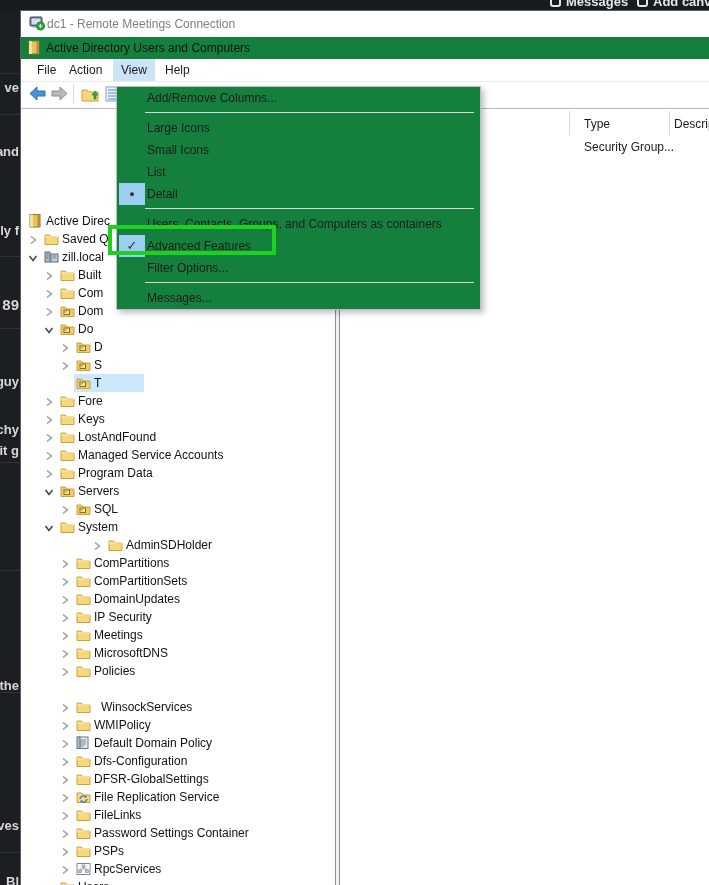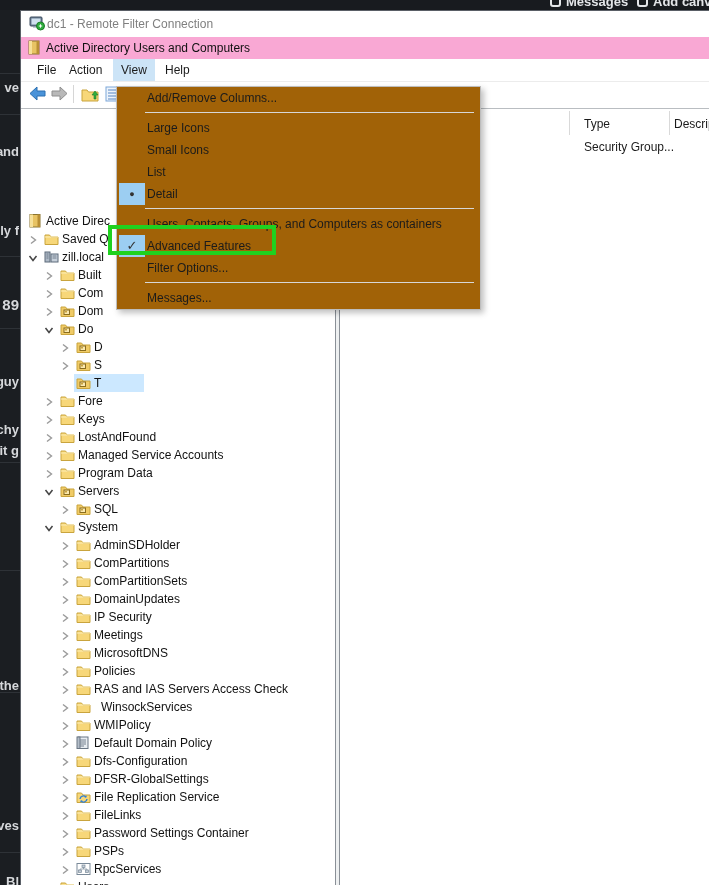"dc1 - Remote Filter Connection" span.rdp-title { text: Filter -> Meetings }
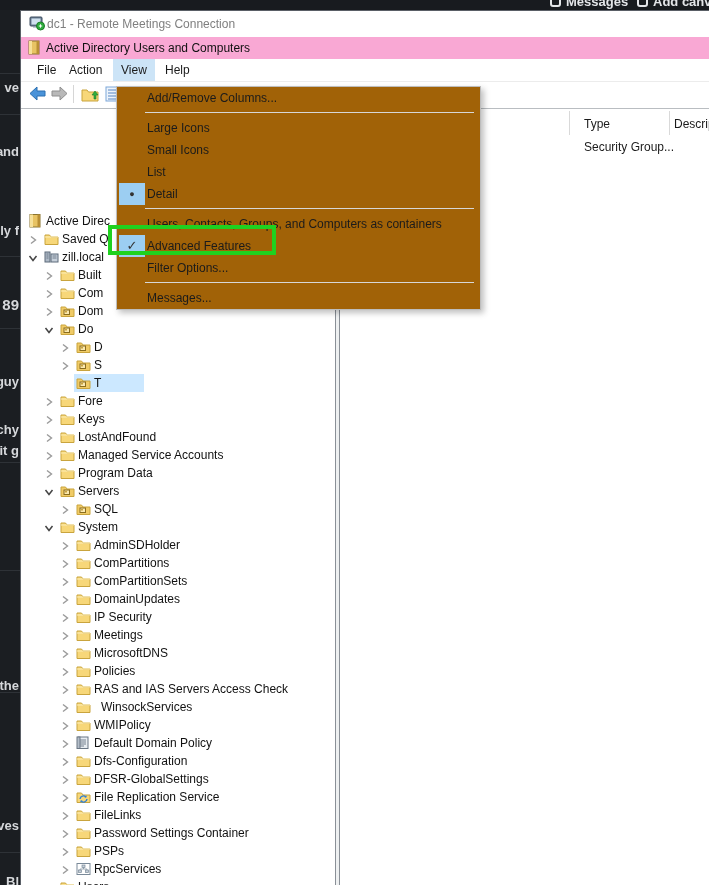"Active Directory Users and Computers" .mmc-titlebar { background: #f9a8d4 -> #15803d }
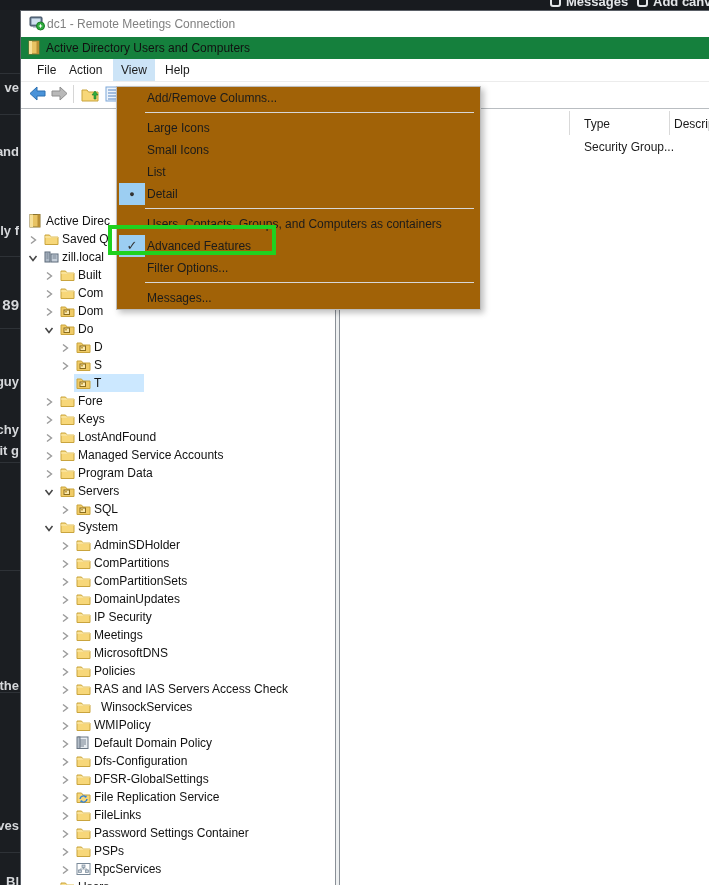"Add/Remove Columns..." .view-menu { background: #a16207 -> #15803d }
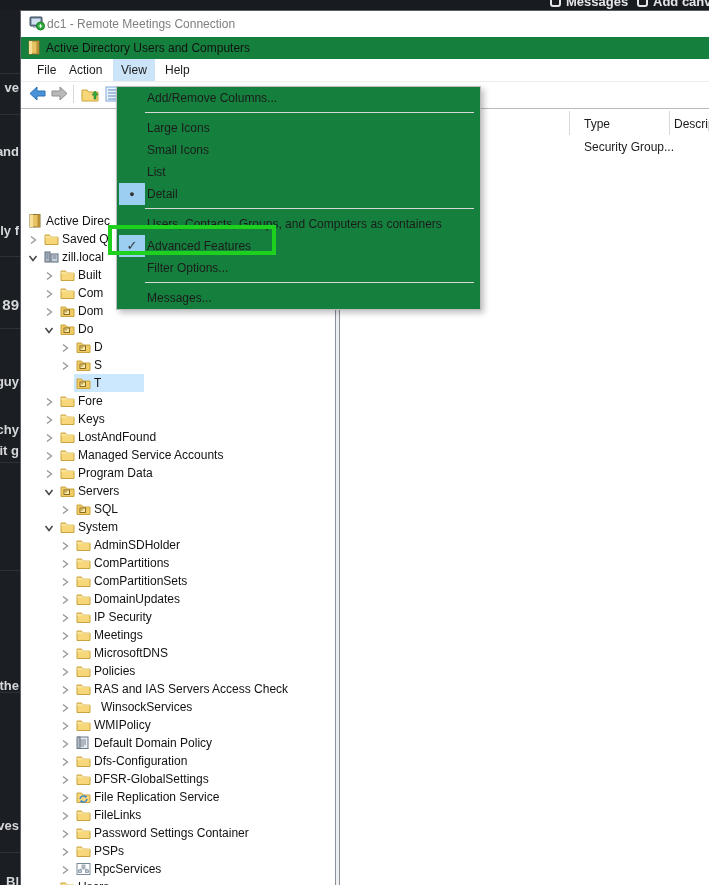"AdminSDHolder" div.tree-row { margin-left: none -> 32px }
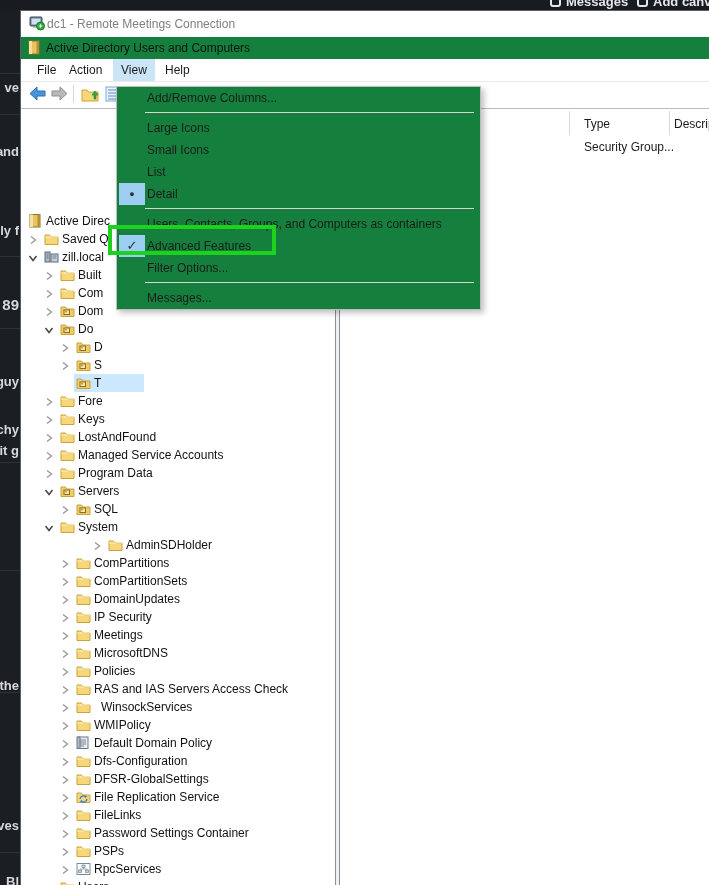"RAS and IAS Servers Access" div.tree-row { html: <div> <span><svg> <polyline></polyline> </svg></span> <span><svg> <path></path> <path></path> </svg></span> <span>RAS and IAS Servers Access Check</span> </div> -> none }
